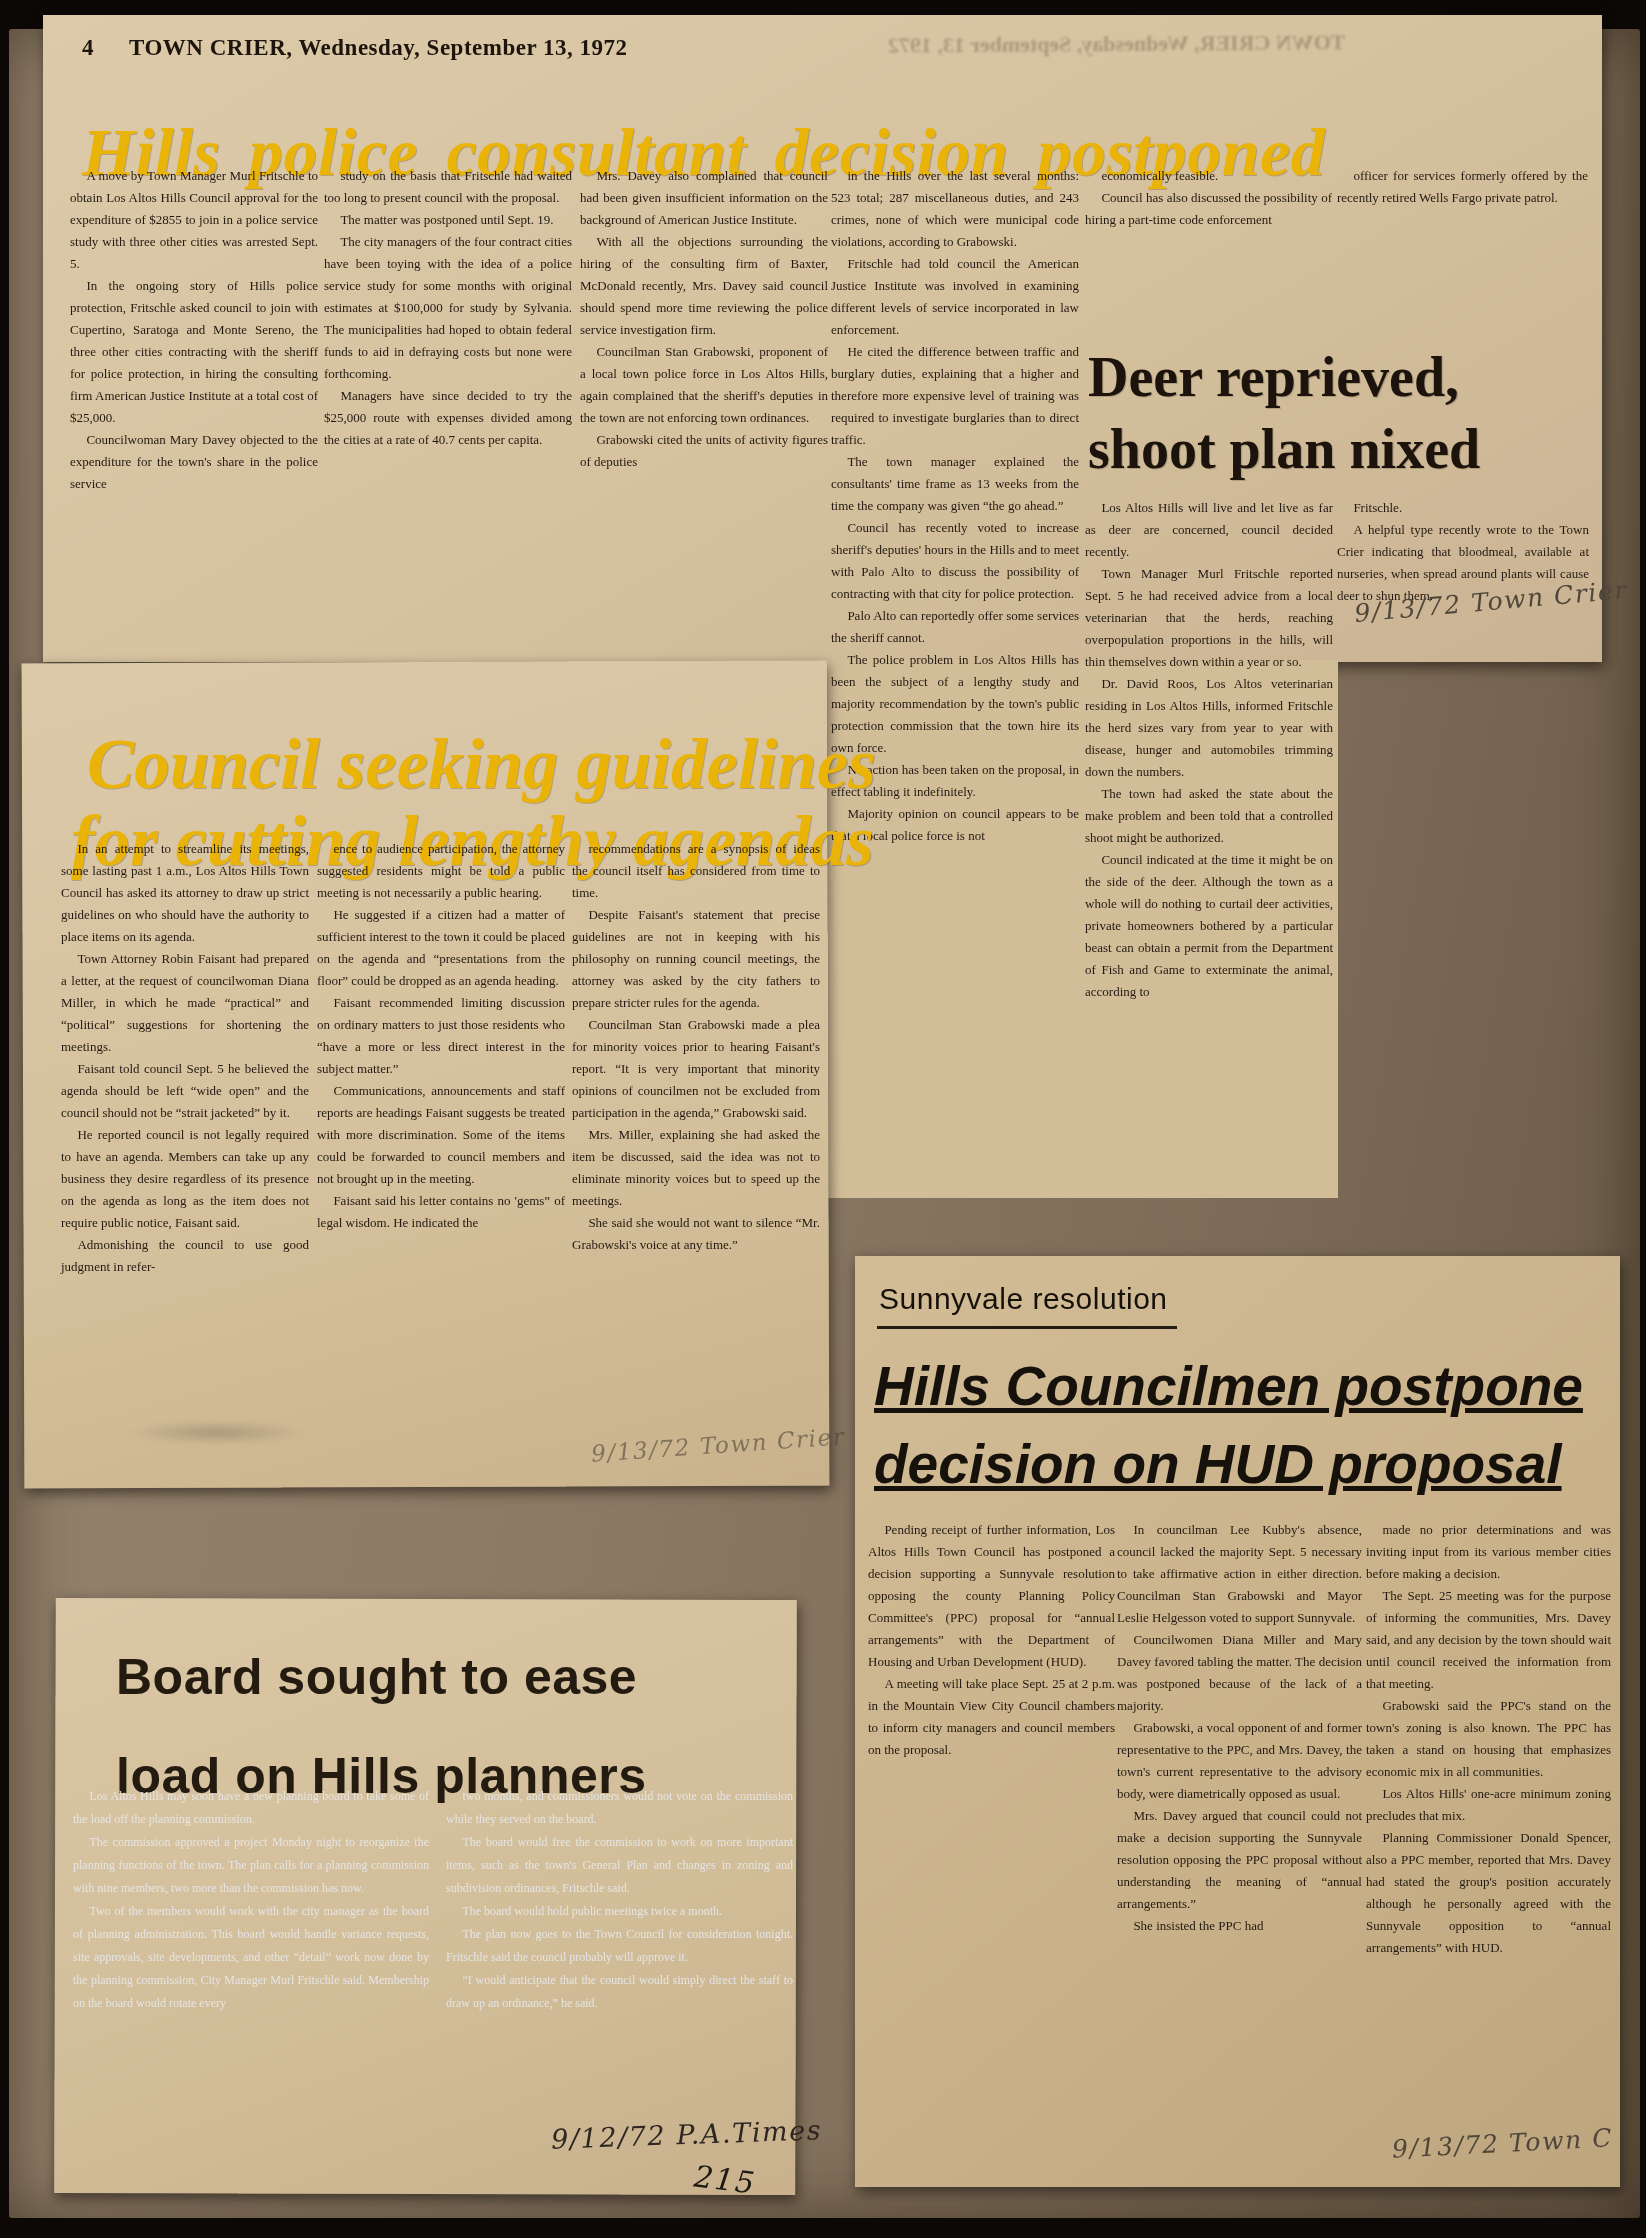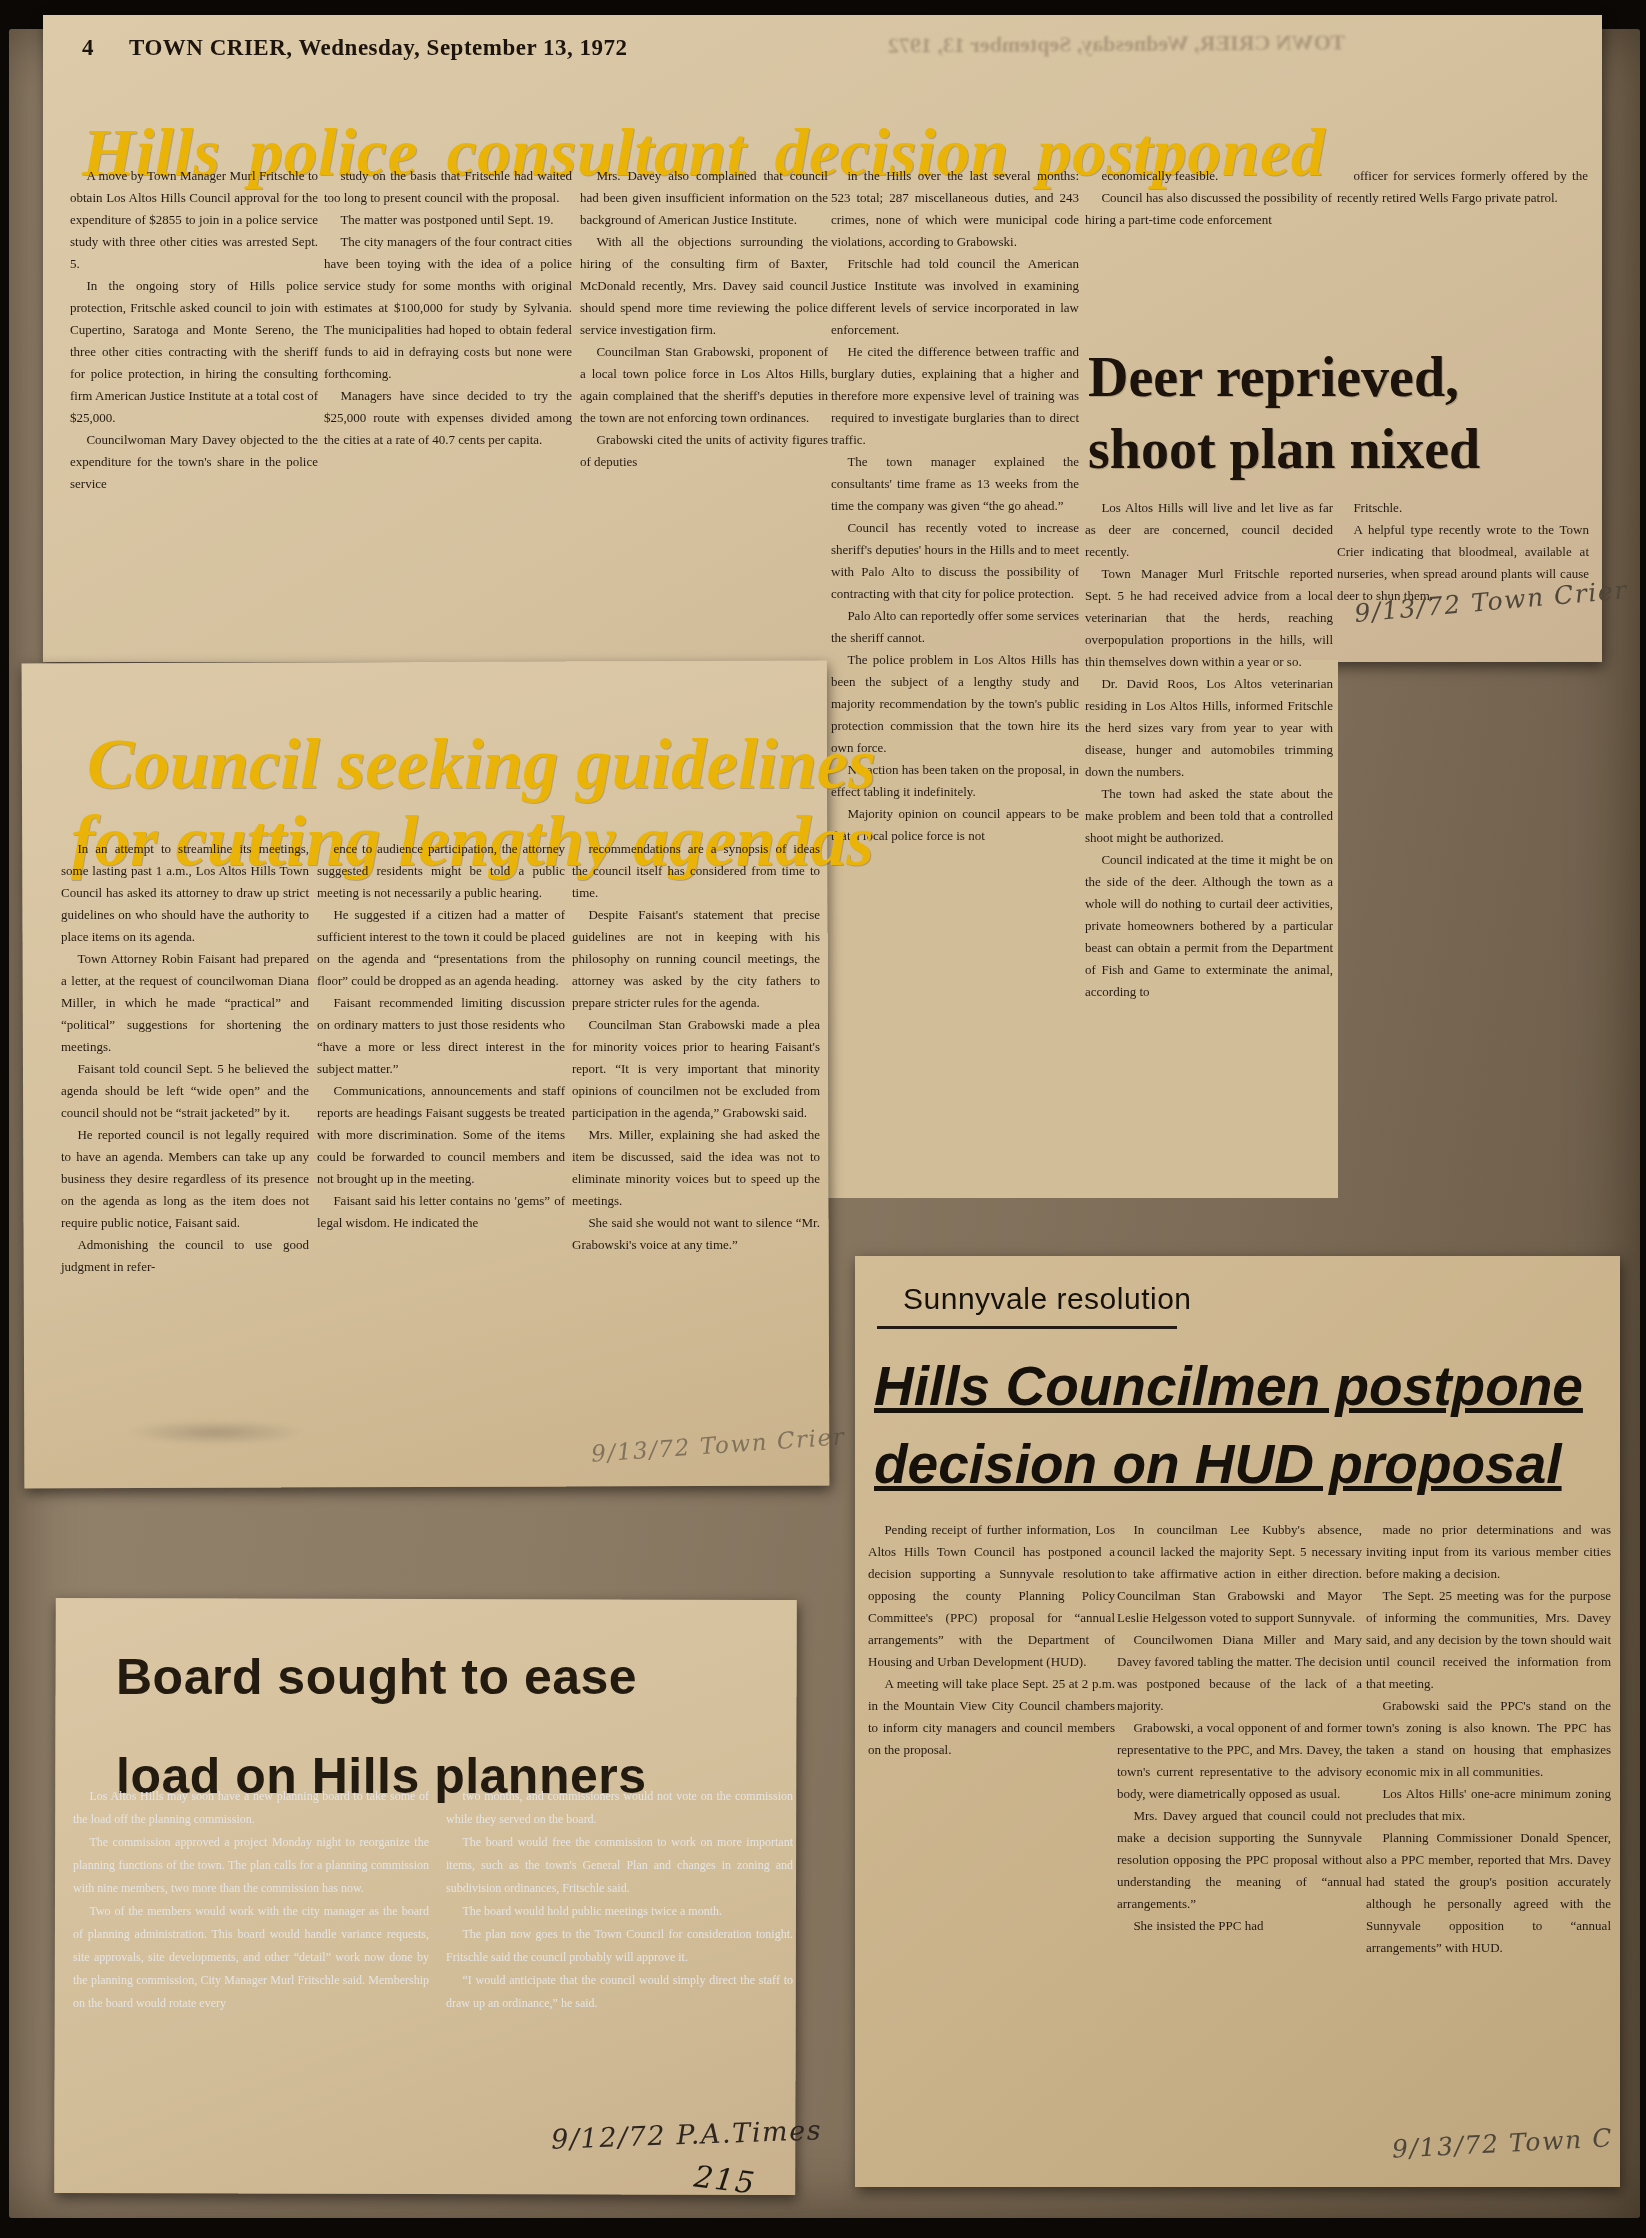"Sunnyvale resolution" .kicker { margin-left: 24px -> none }
